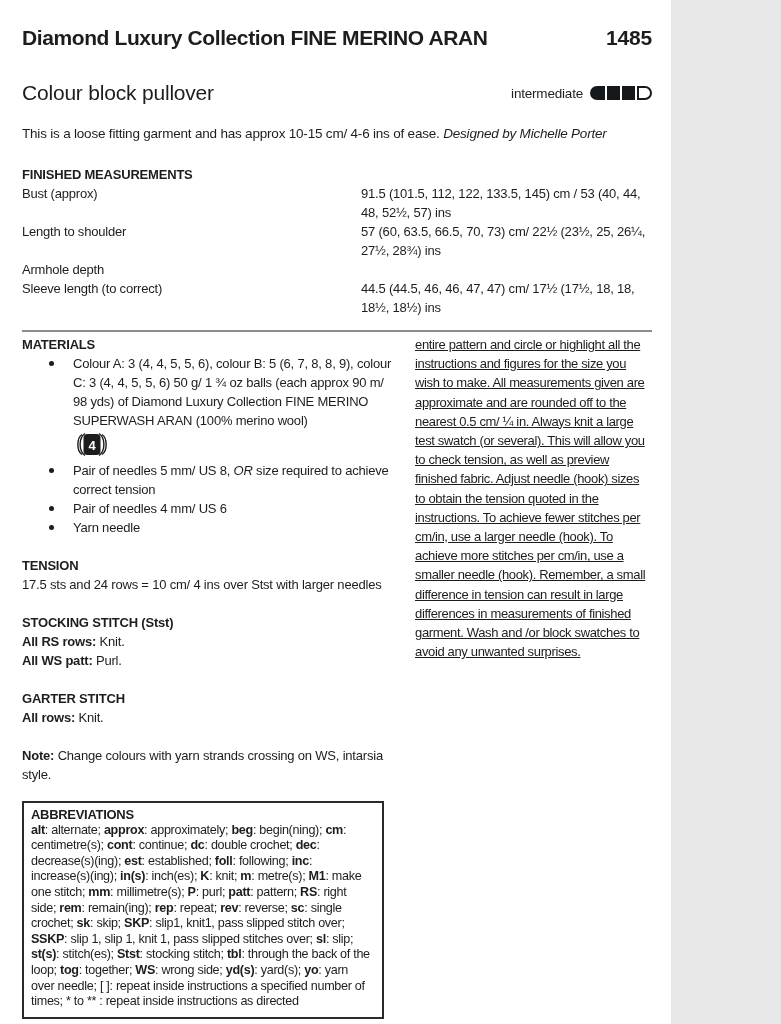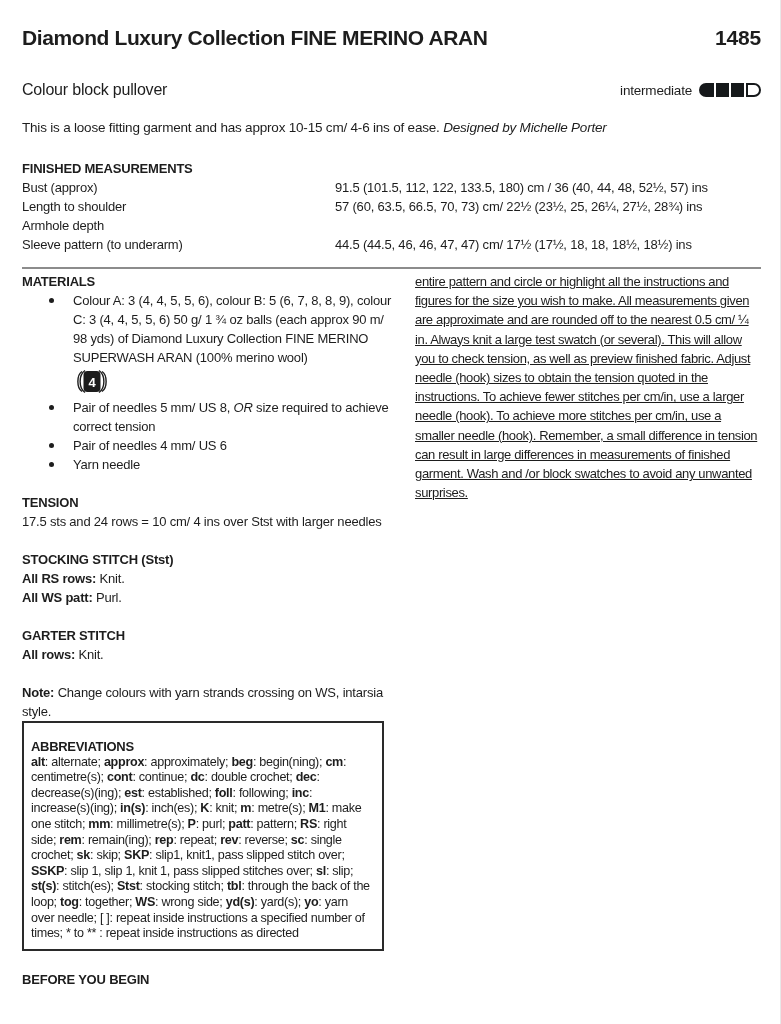"Diamond Luxury Collection FINE MERINO" .page { width: 780px -> 671px }
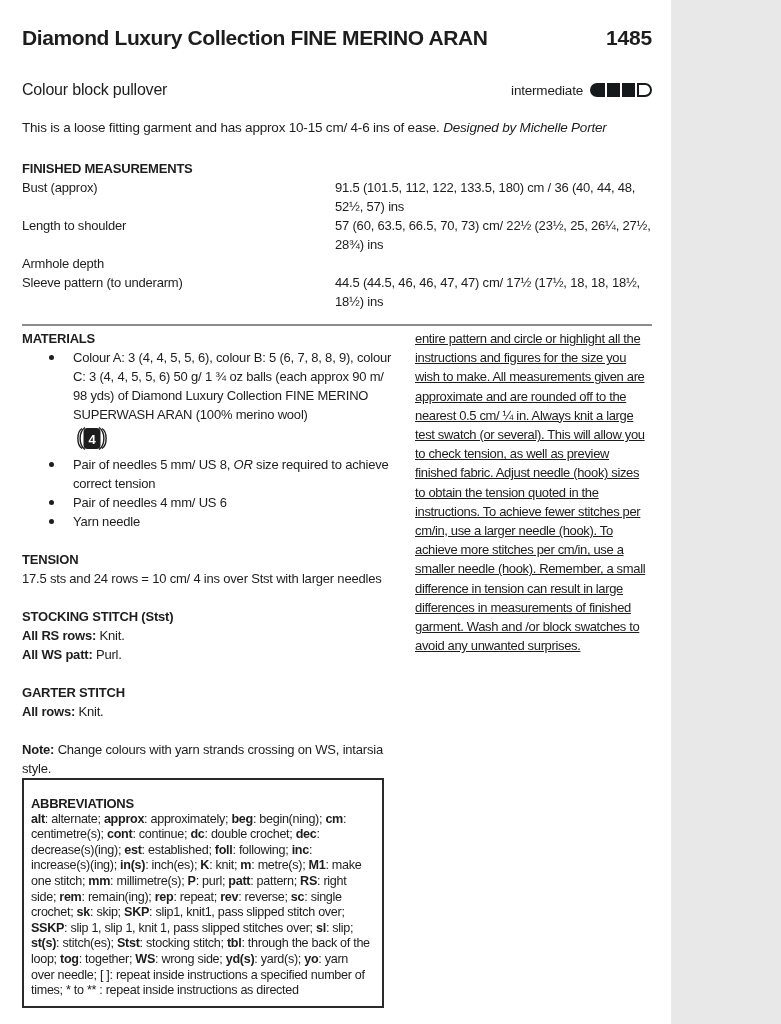"Colour block pullover" .doc-subtitle { font-size: 16px -> 21px }
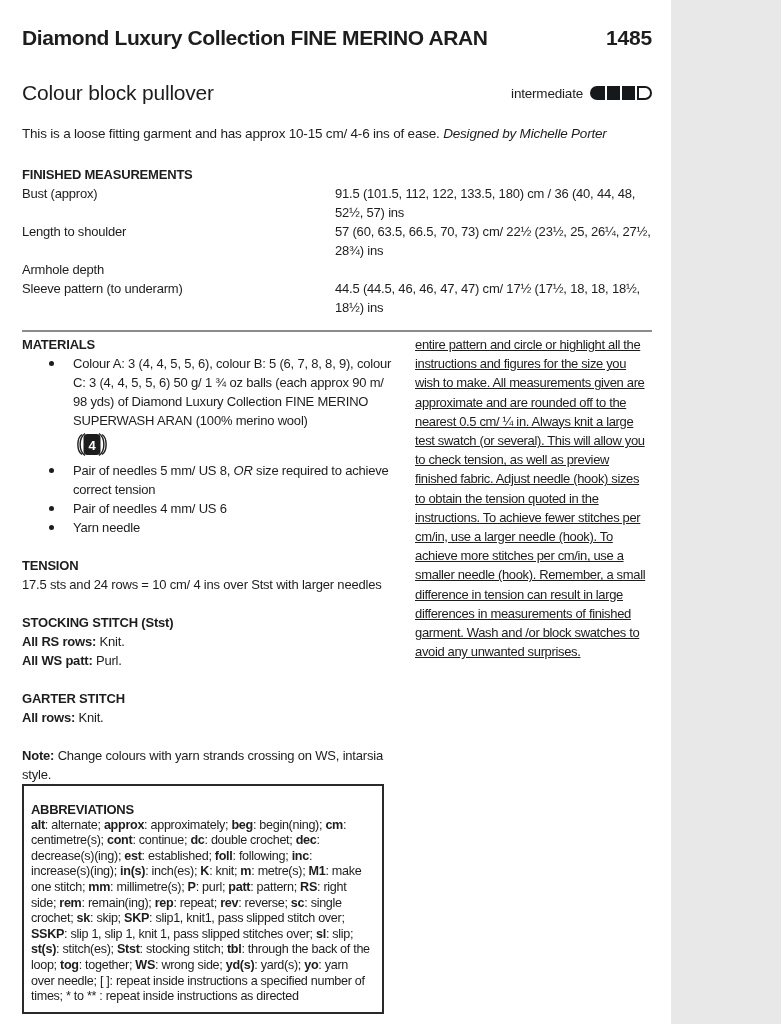"Bust (approx)" .fm-row { gap: none -> 26px }
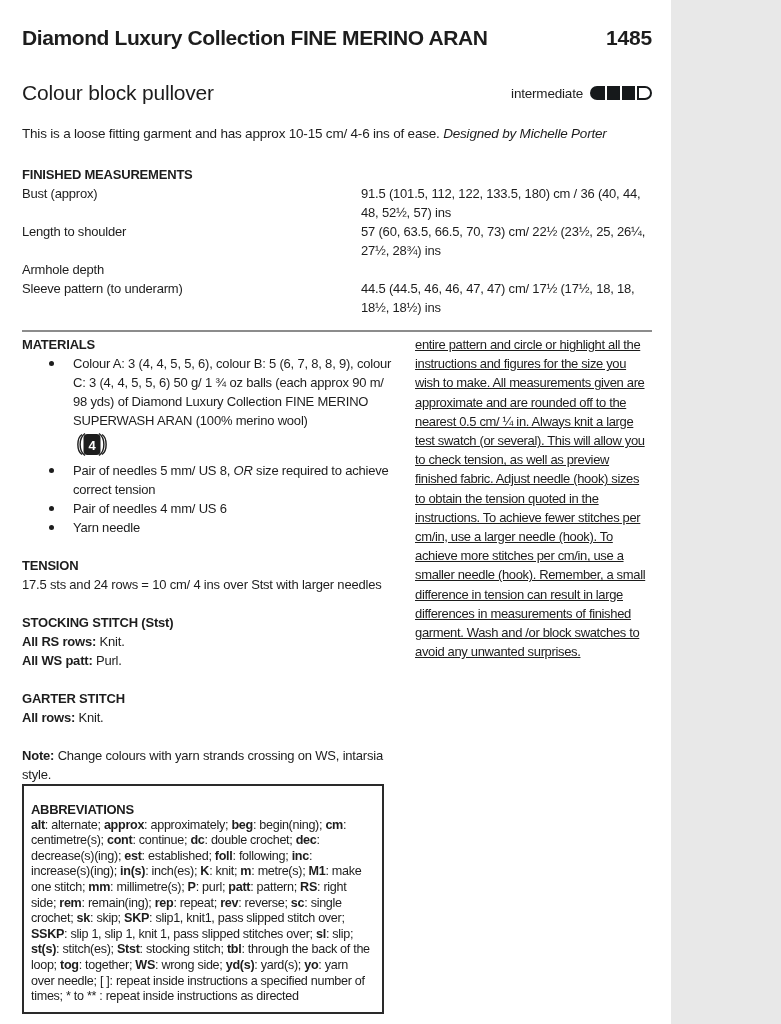"91.5 (101.5, 112, 122, 133.5," span.fm-value { text: 180) cm / 36 -> 145) cm / 53 }
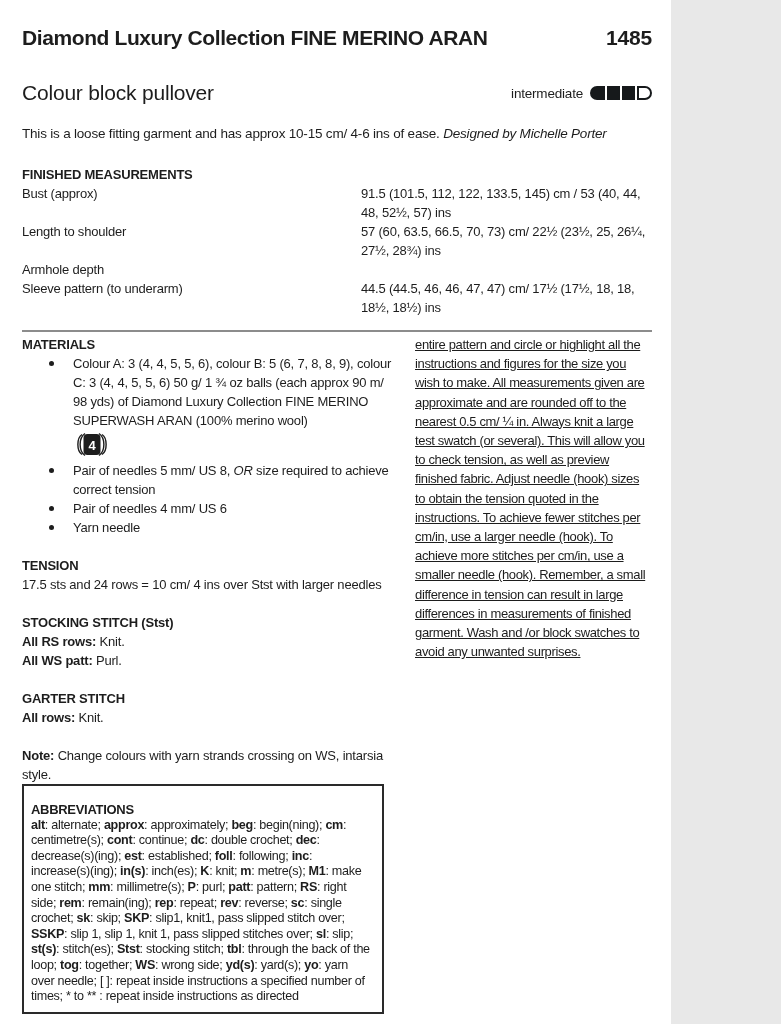"Sleeve pattern (to underarm)" span.fm-label { text: pattern (to underarm -> length (to correct }
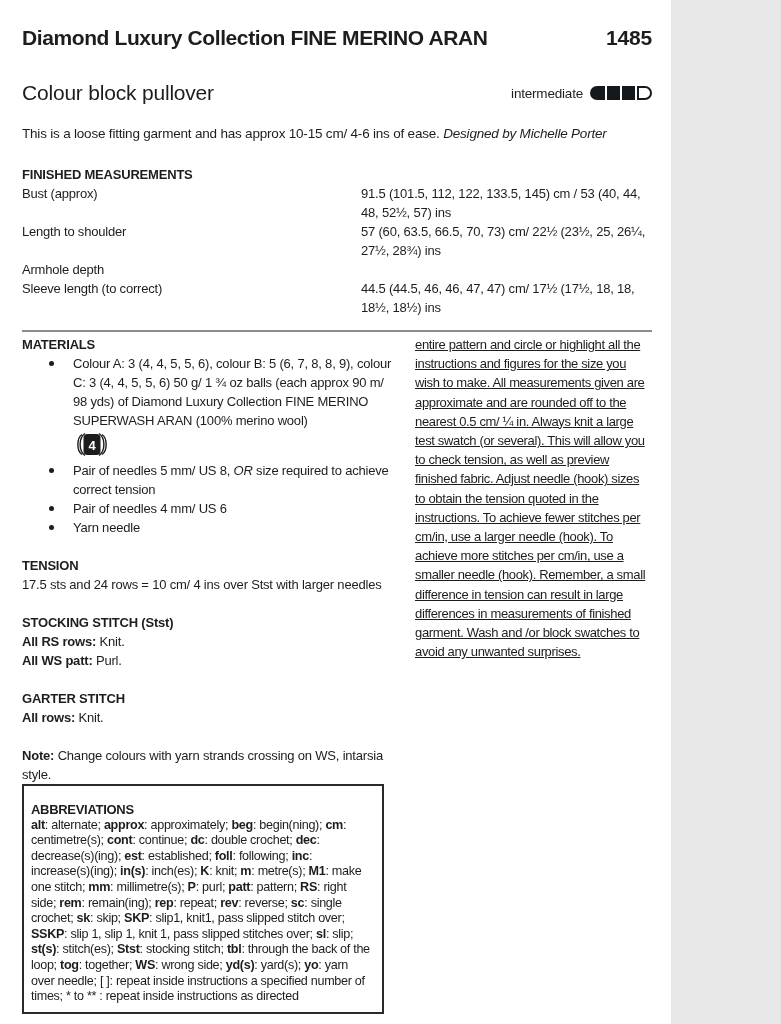"ABBREVIATIONS" .abbr-box { margin-top: none -> 17px; padding: 16px 8px 7px 7px -> 4px 8px 7px 7px }
